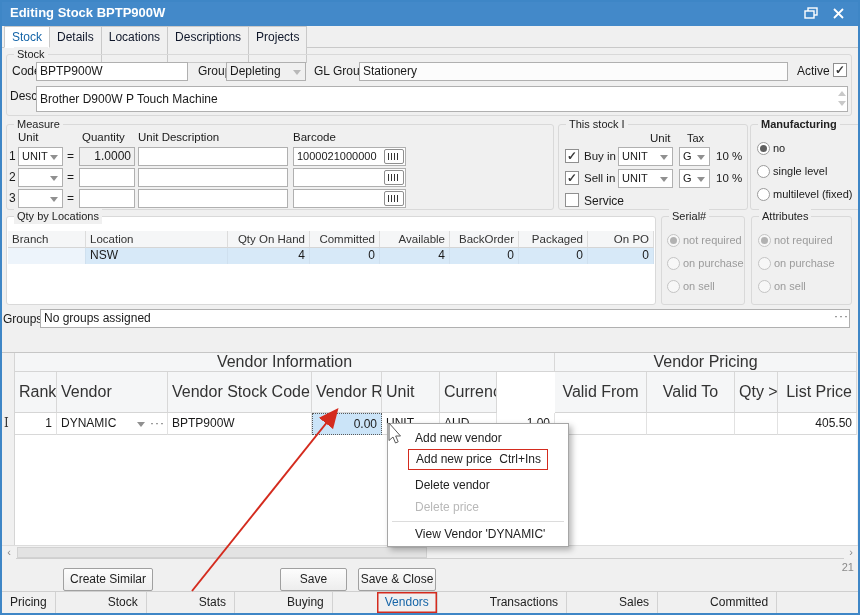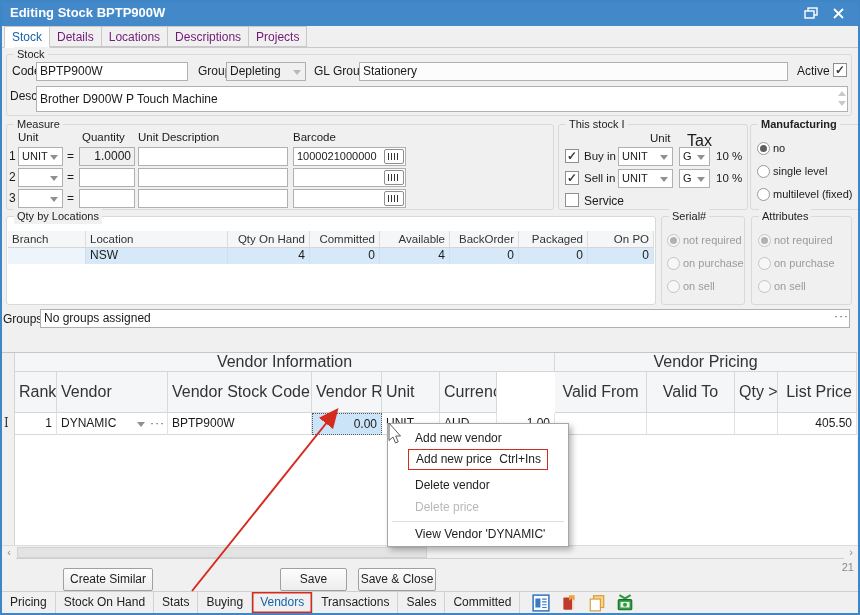"Details" .ttab { color: #701a75 -> #0f172a; height: 21px -> 37px }
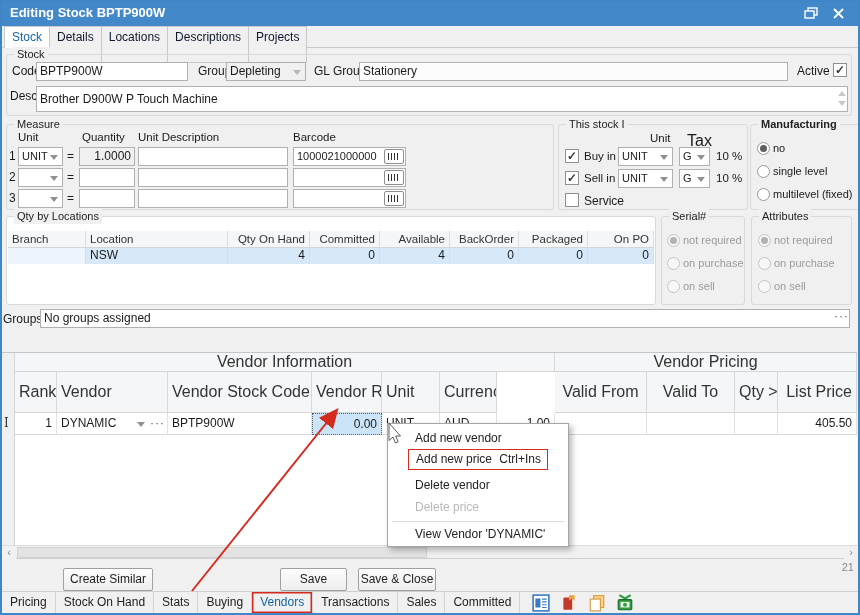"Tax" div.t { font-size: 16px -> 11px }
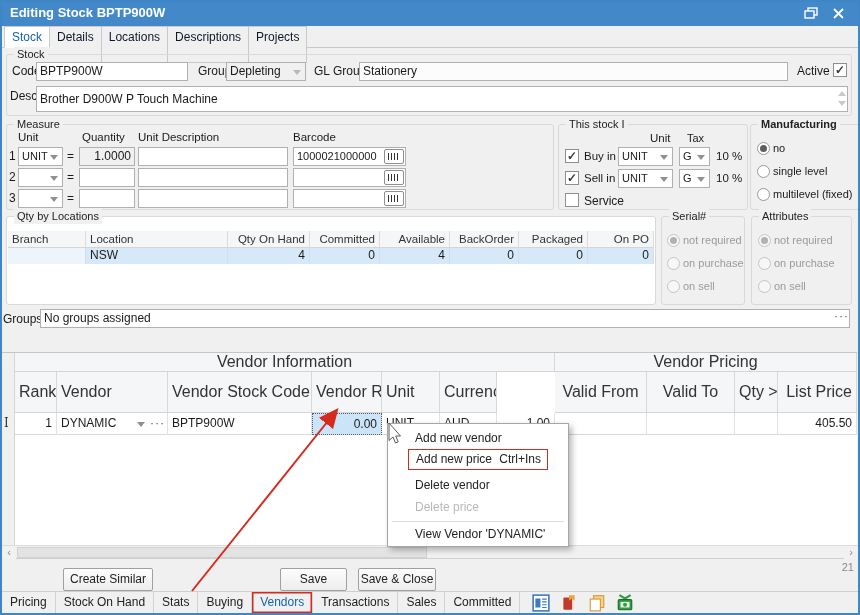"Pricing" .btabs { gap: none -> 44px }
